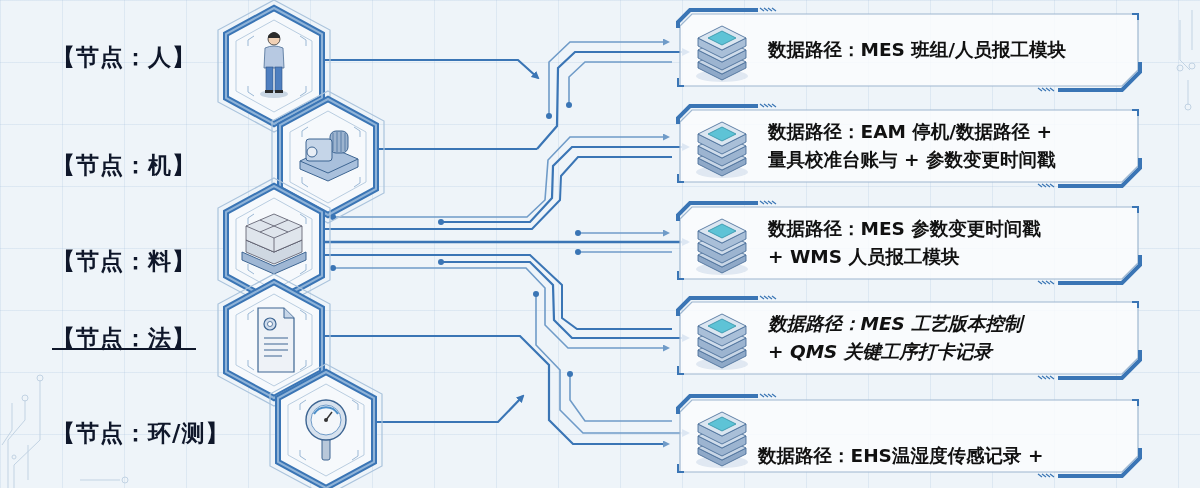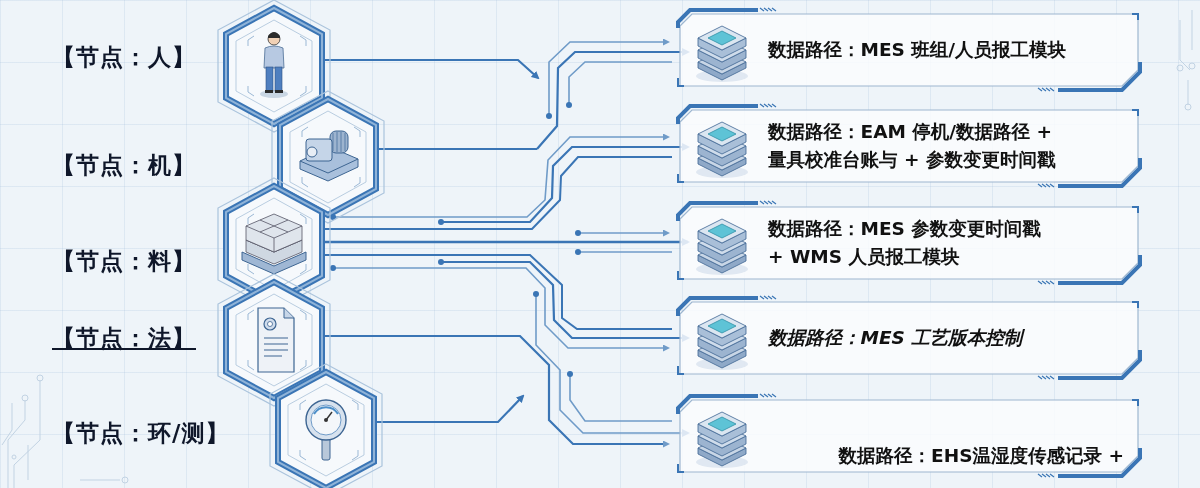"+ QMS 关键工序打卡记录" span { html: none -> <span>+ QMS 关键工序打卡记录</span> }
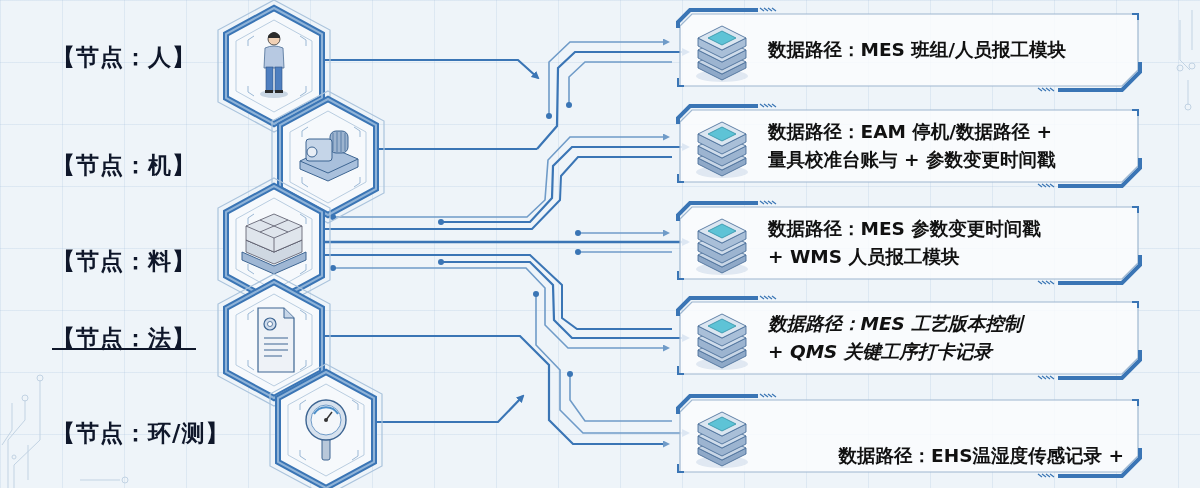"数据路径：EHS温湿度传感记录 +" .card .txt.center { align-items: flex-end -> flex-start }
